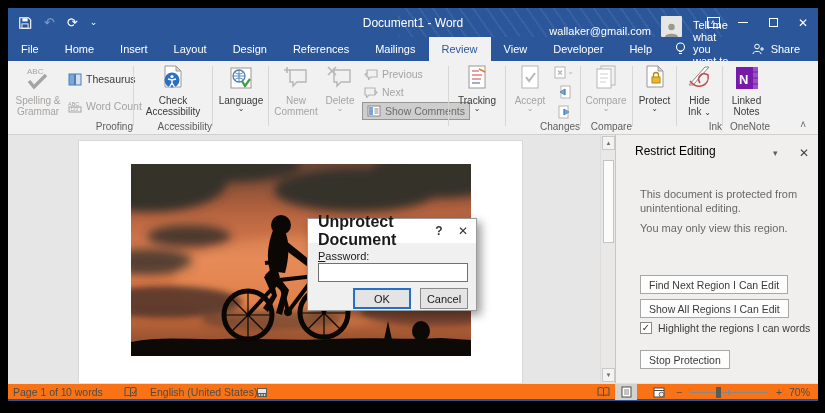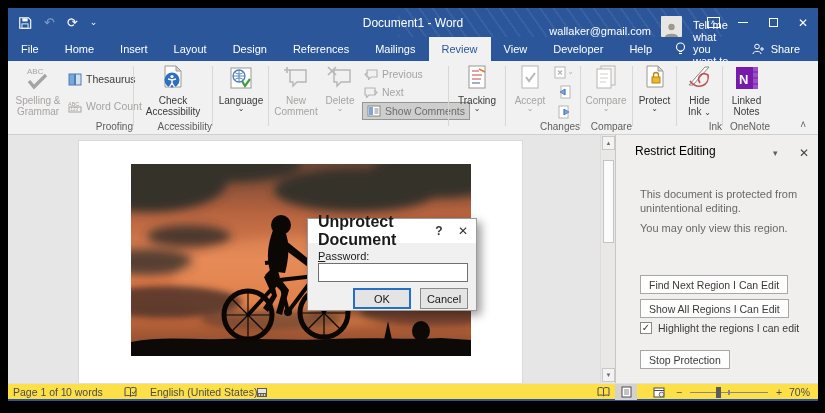"Highlight the regions I can" span { text: edit -> words }
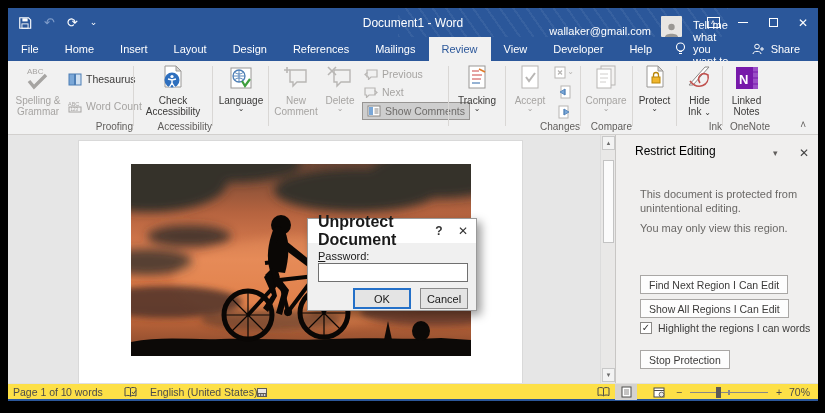"Page 1 of 1" .statusbar { background: #fde047 -> #f97316 }
